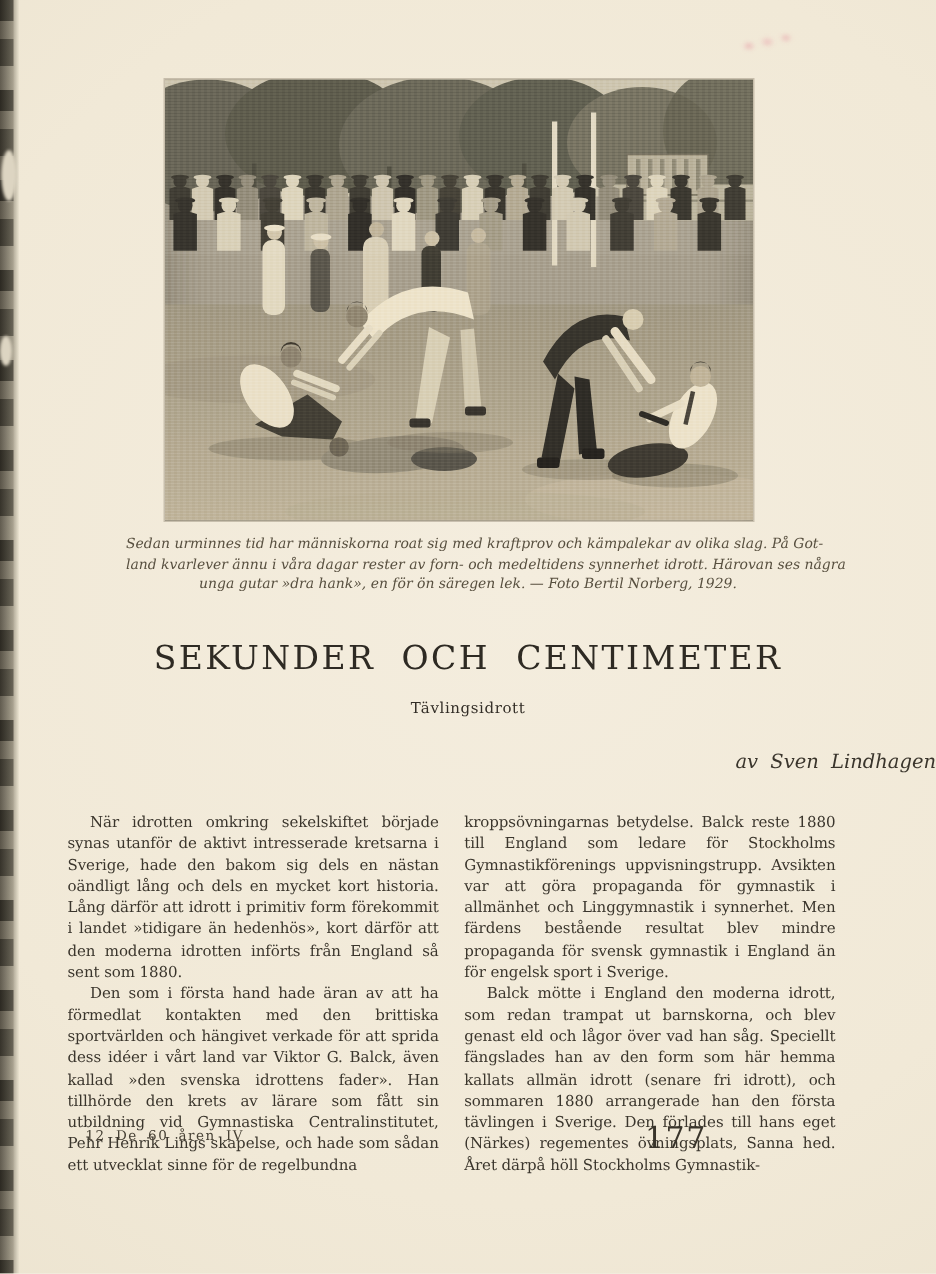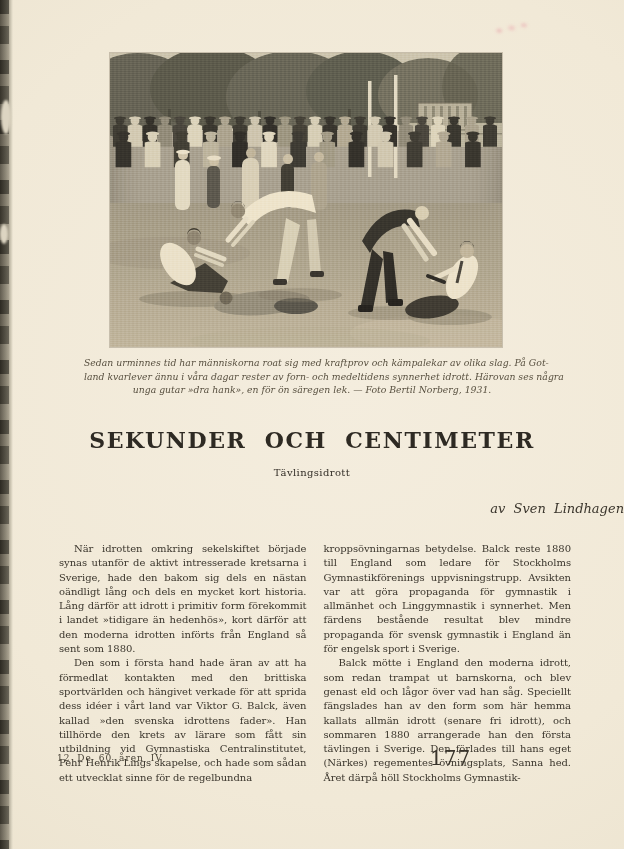"unga gutar »dra hank», en" div.cline { text: 1931 -> 1929 }
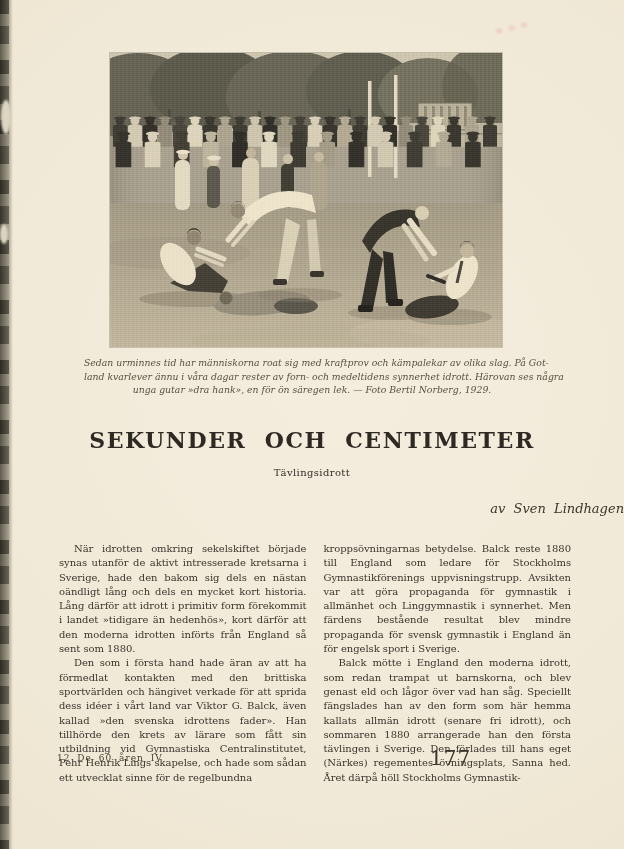"SEKUNDER OCH CENTIMETER" h1.title { font-weight: bold -> normal }
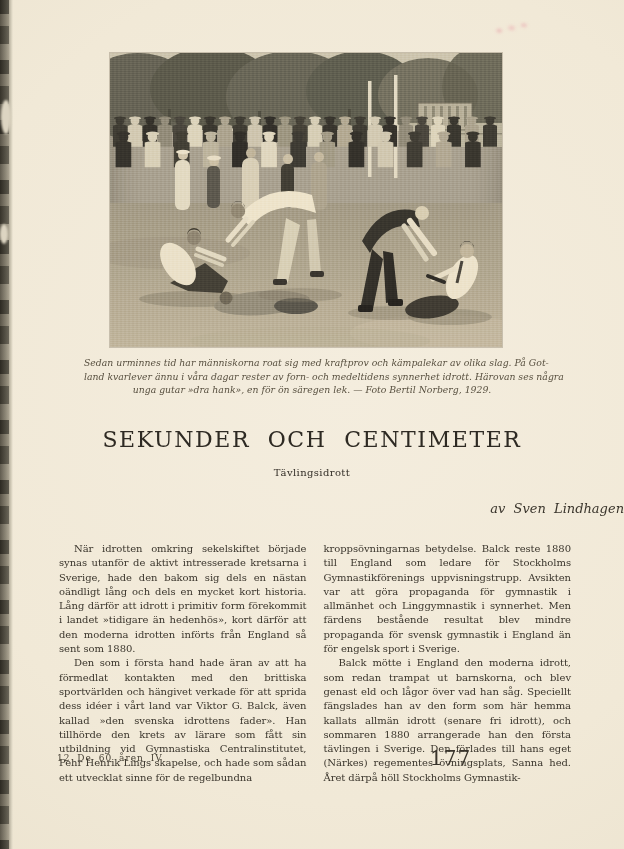"När idrotten omkring sekelskiftet" .columns { left: 59px -> 45px }
